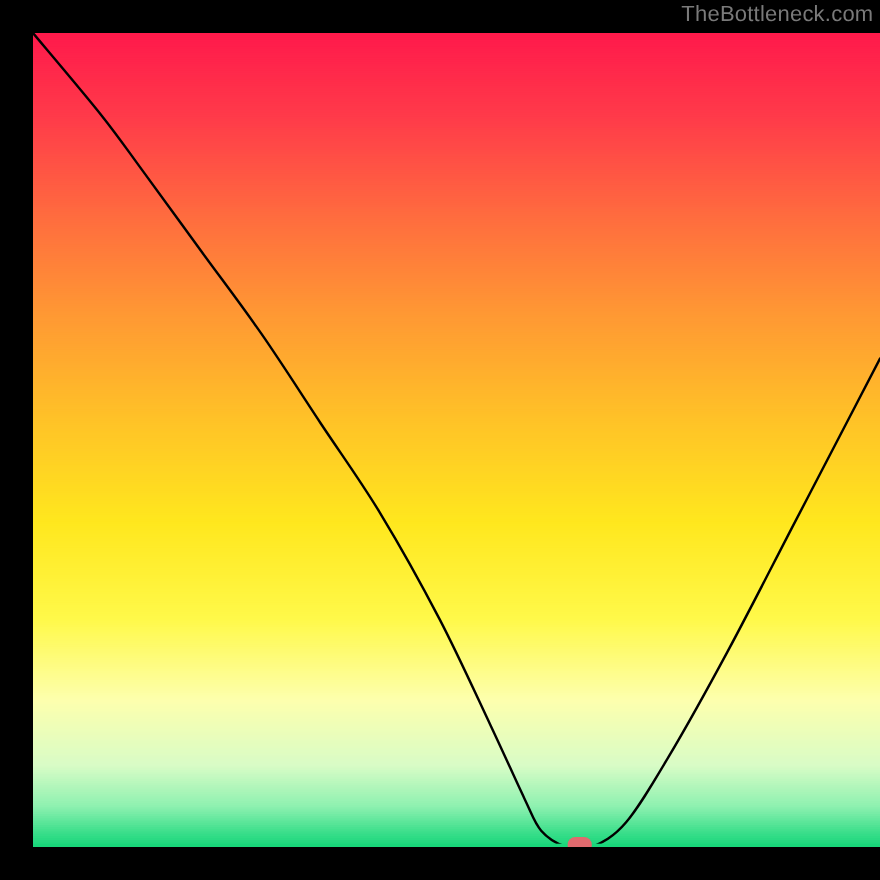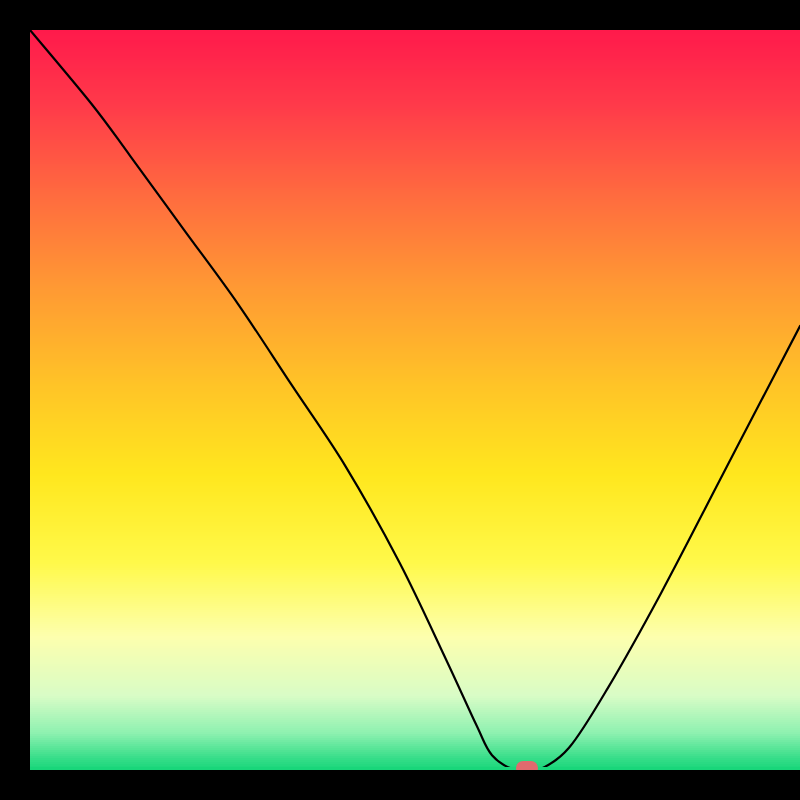"TheBottleneck.com" div.watermark { html: none -> <div>TheBottleneck.com</div> }
